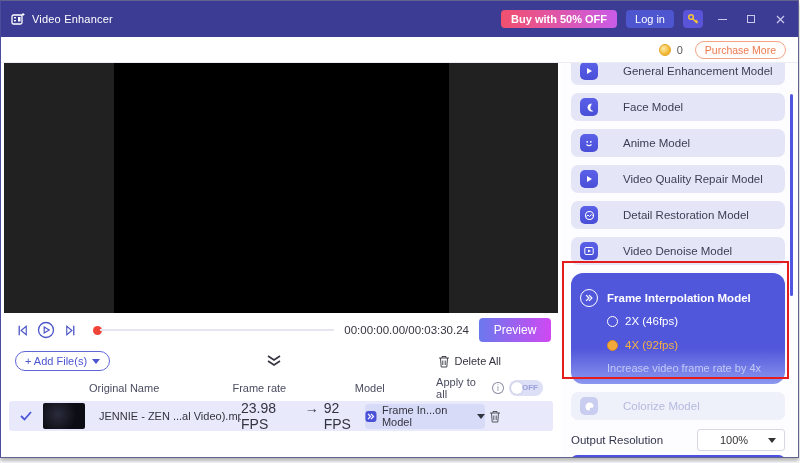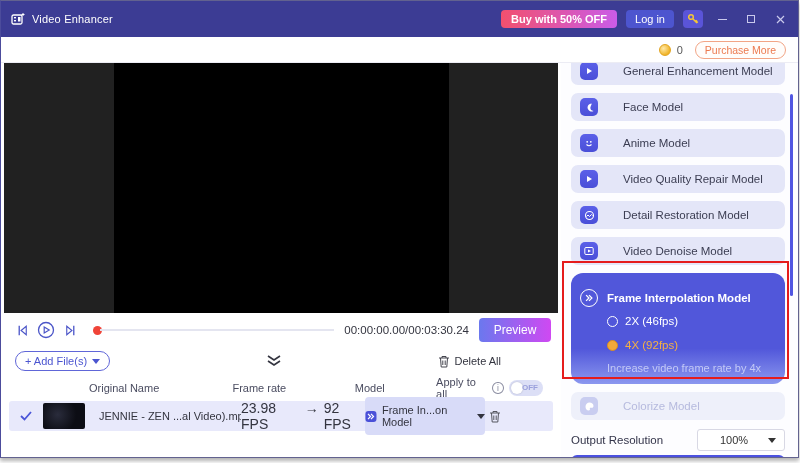"Frame In...on Model" .model-pill { height: 38px -> 25px }
